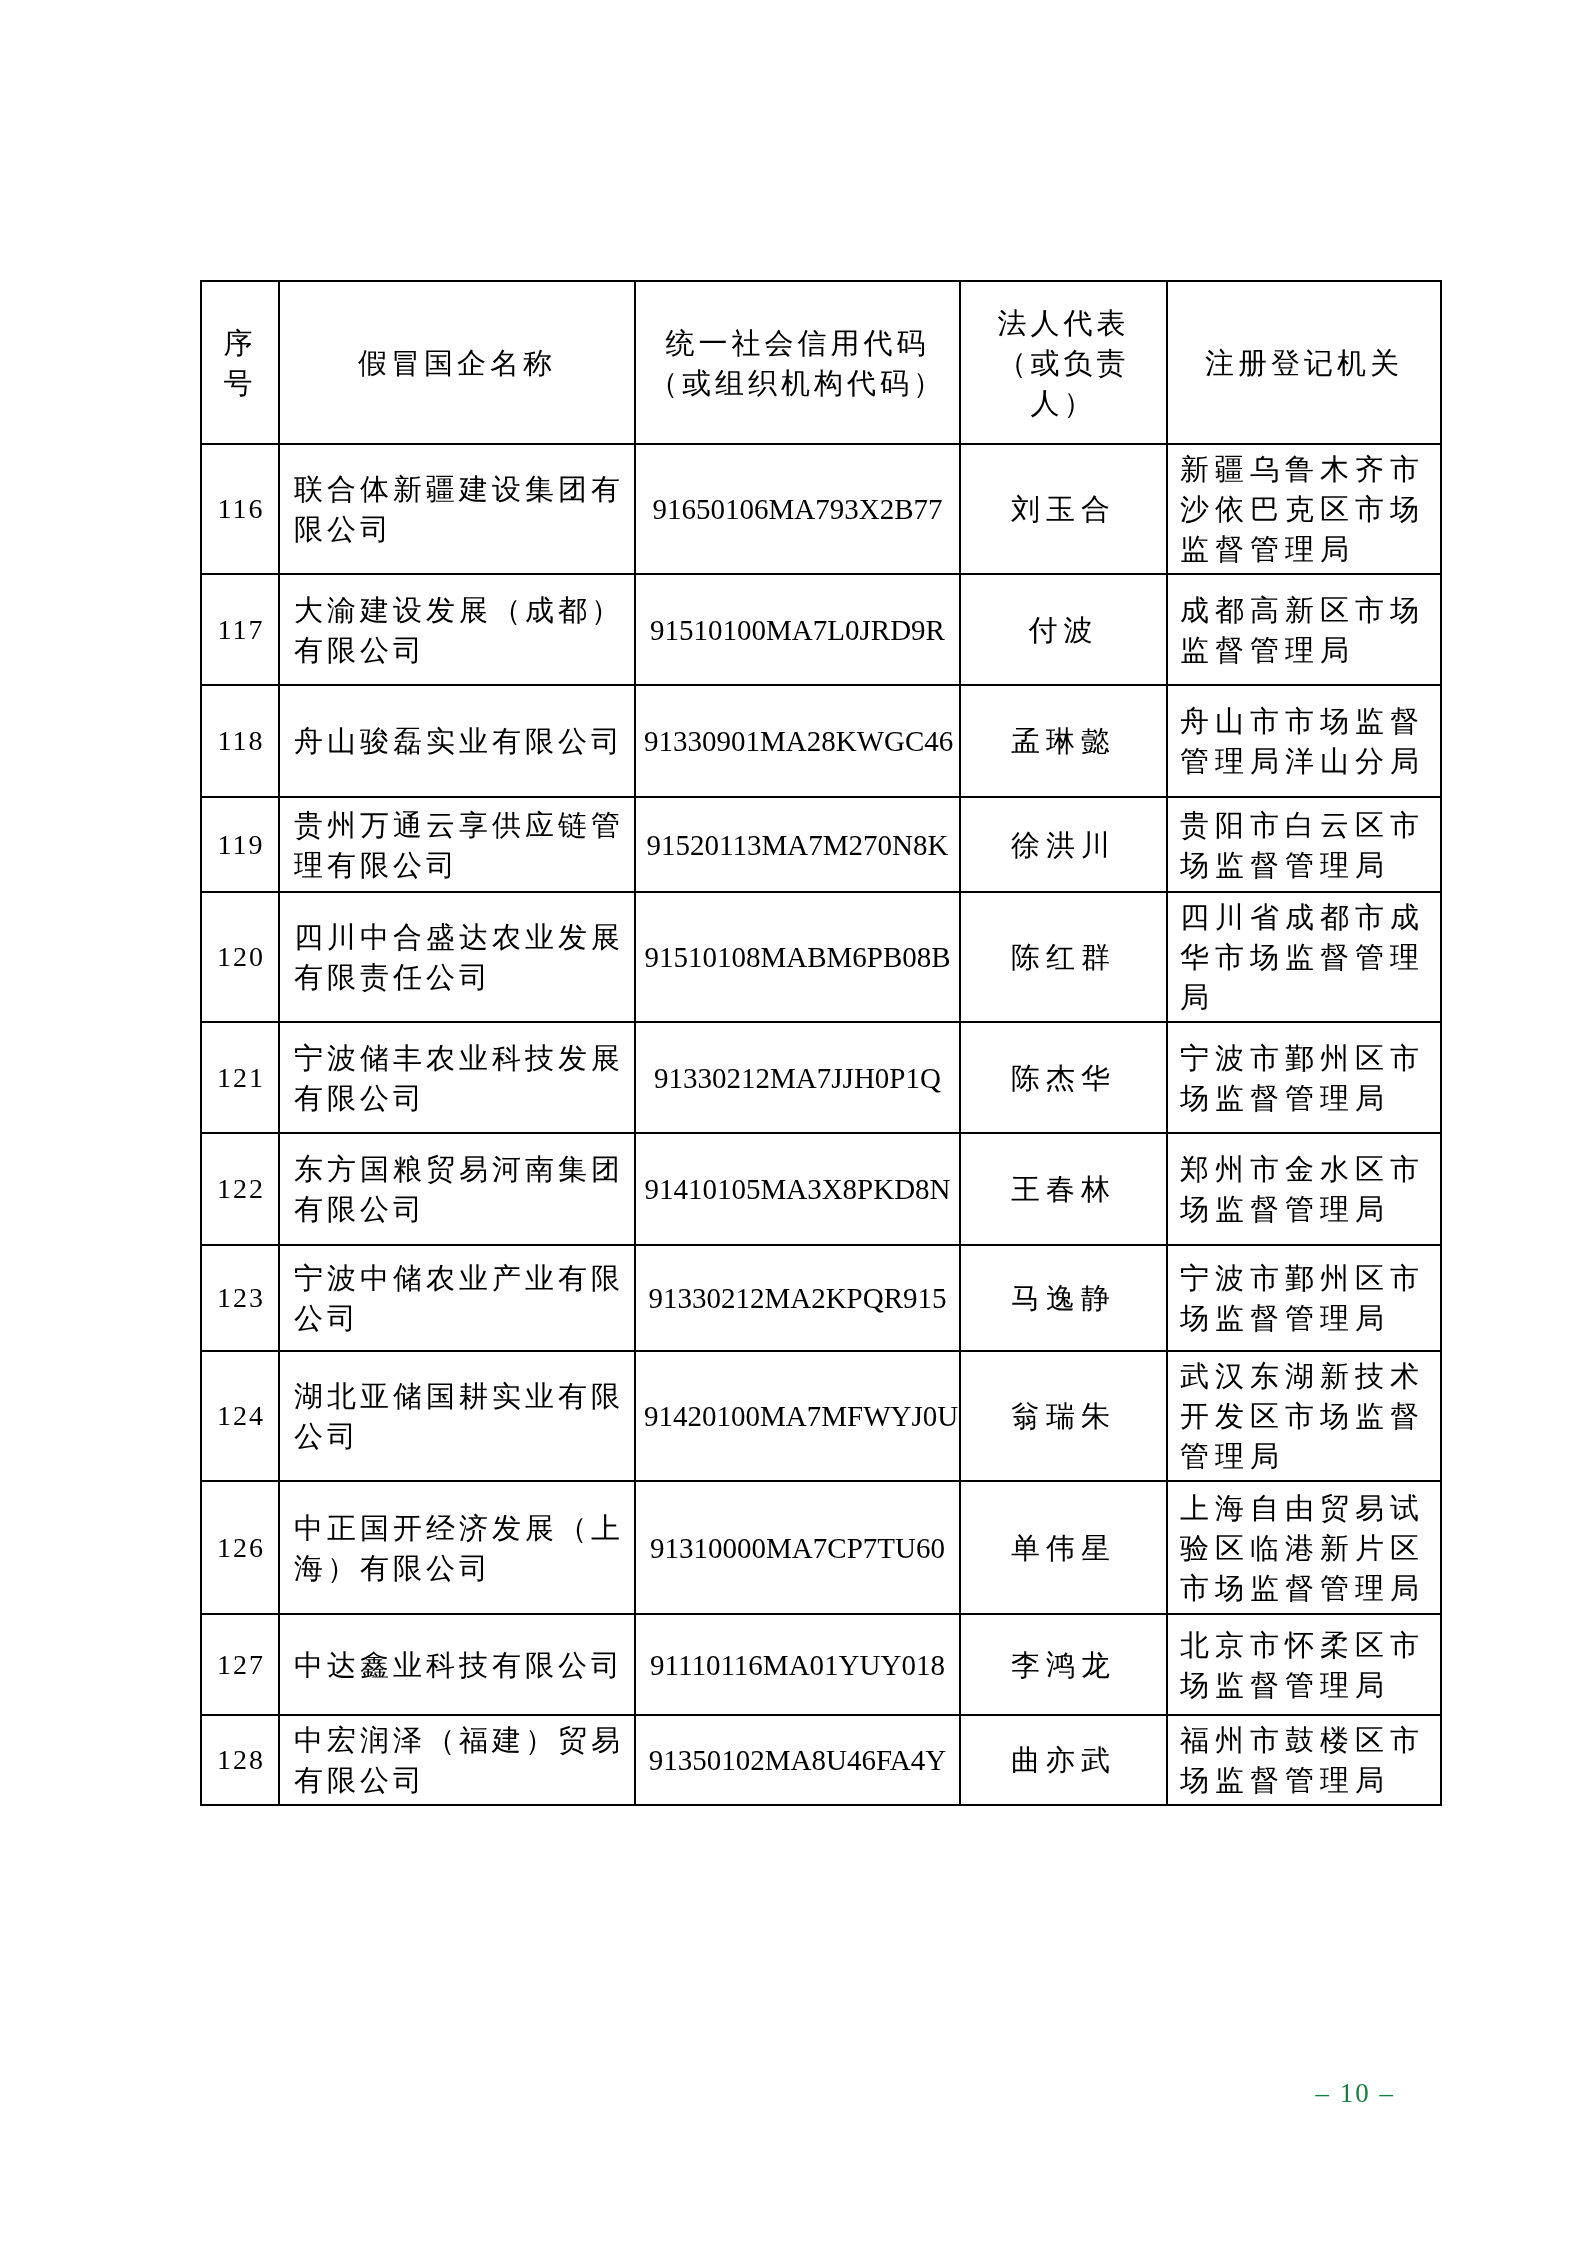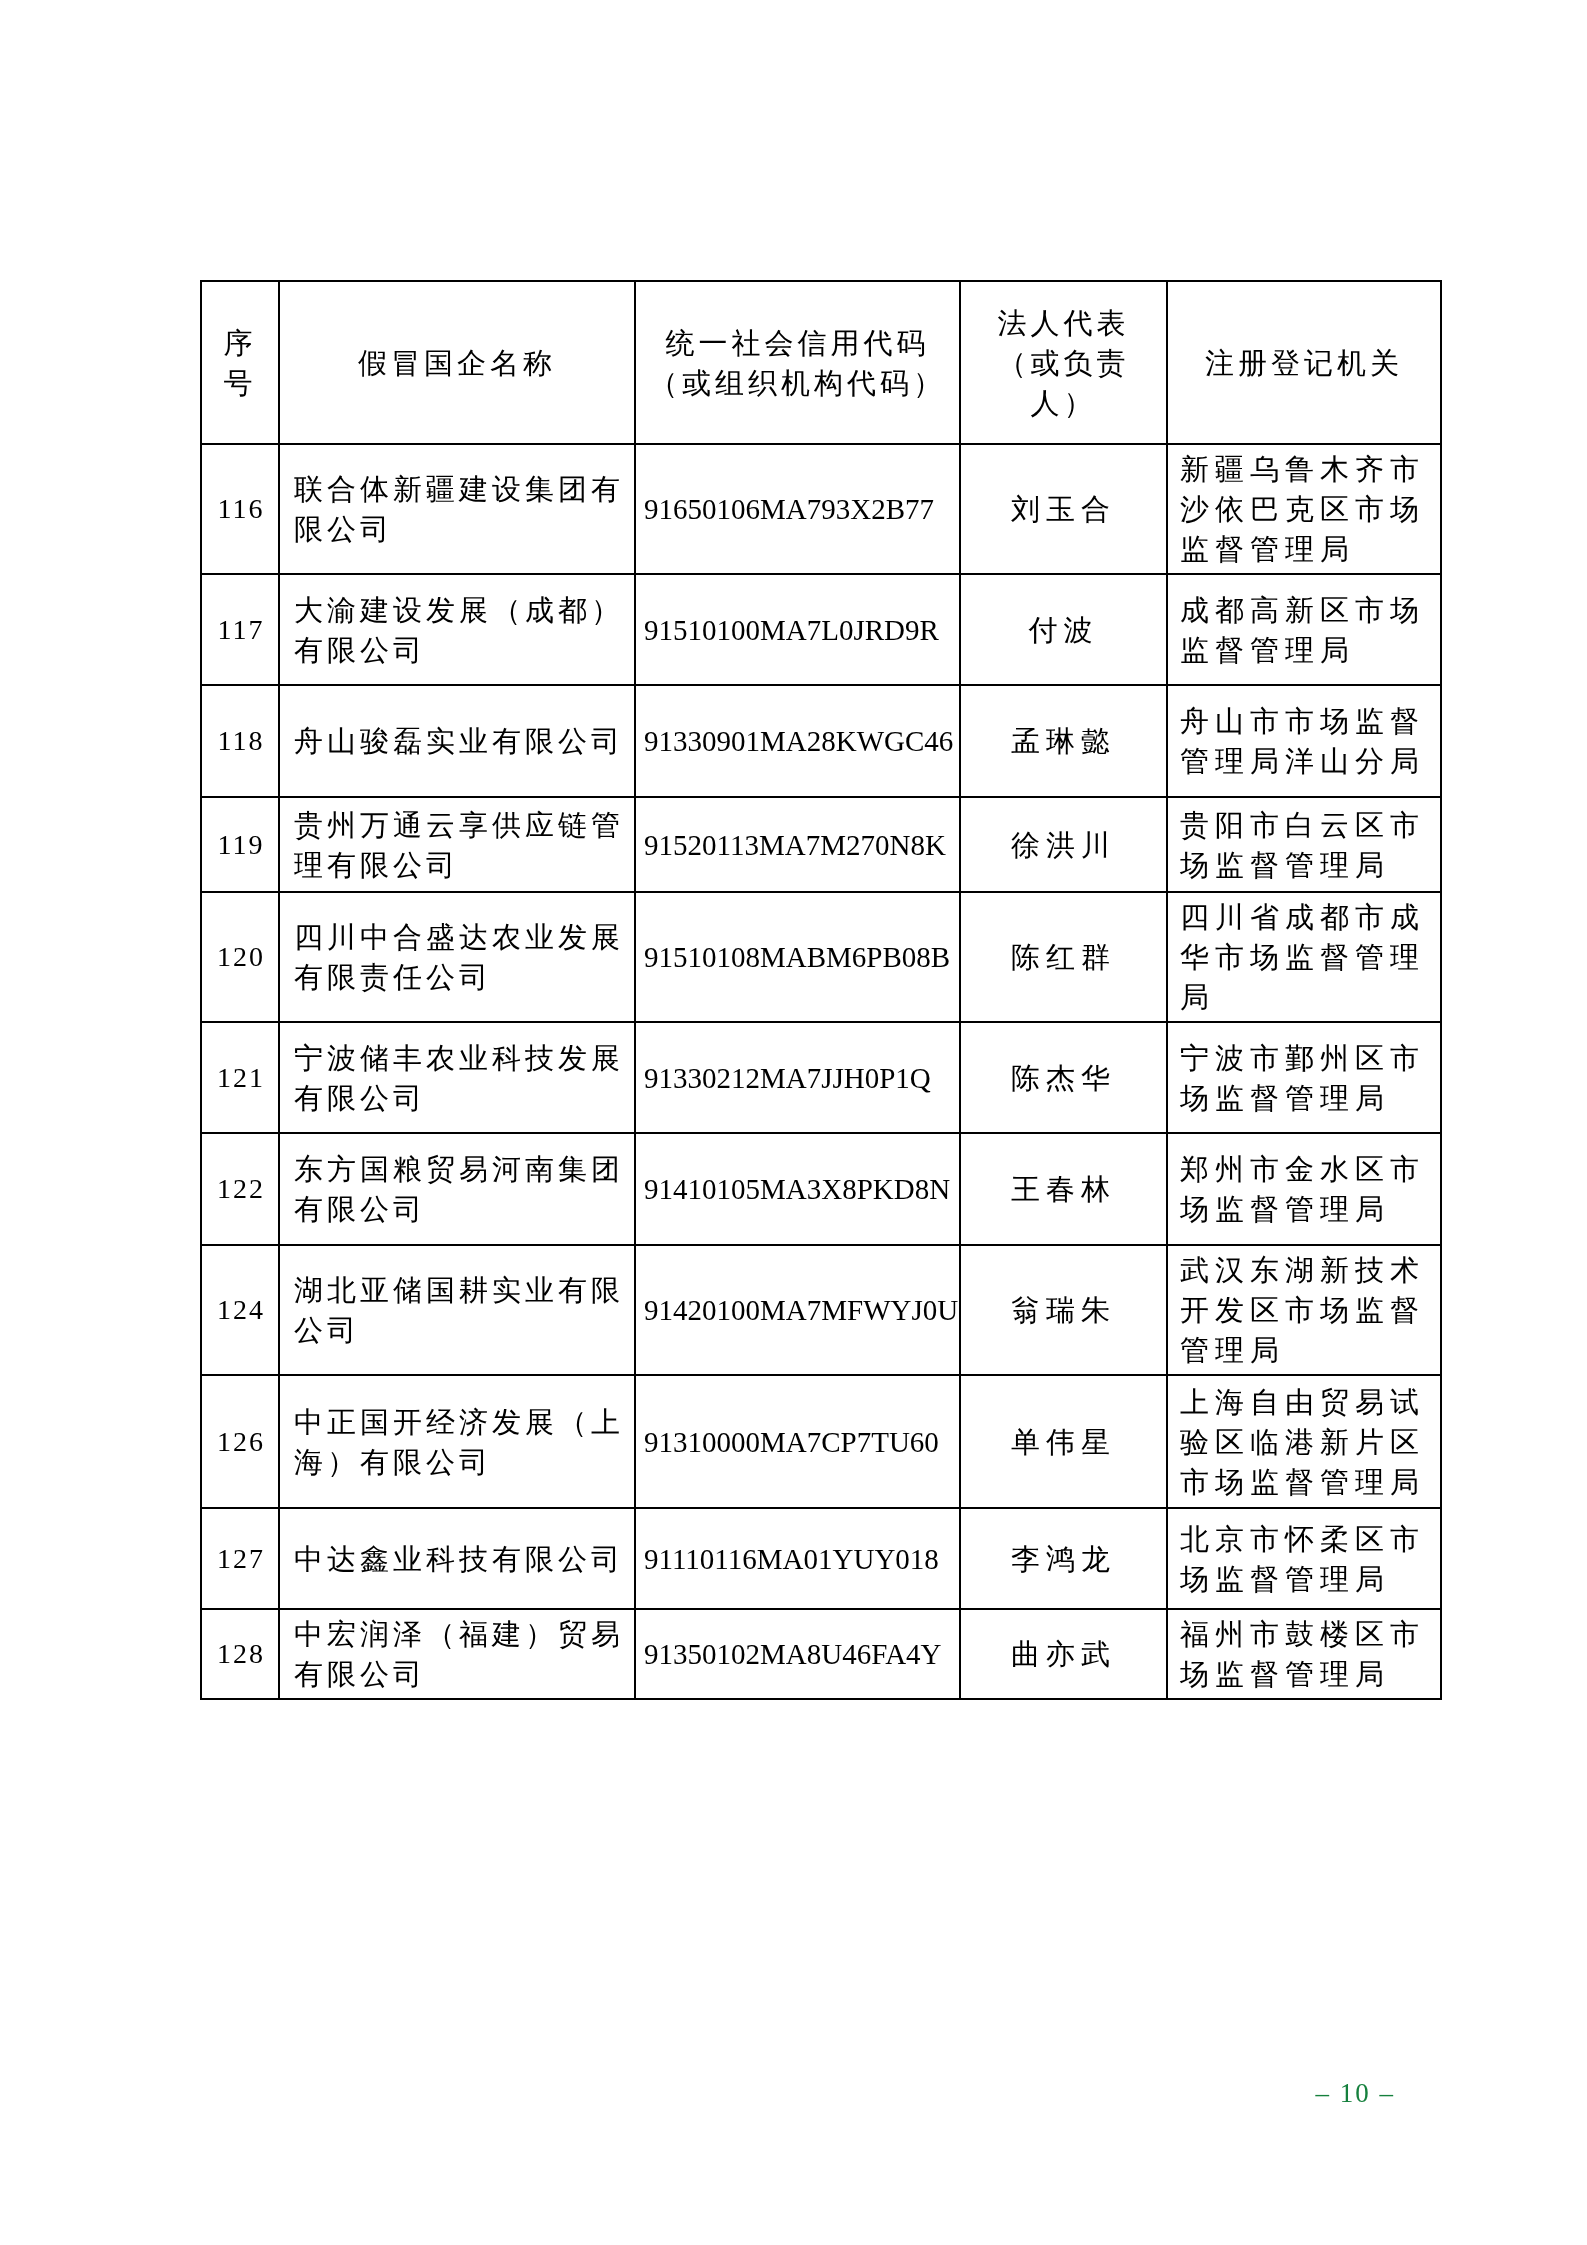"91650106MA793X2B77" td.c-code { text-align: none -> center }
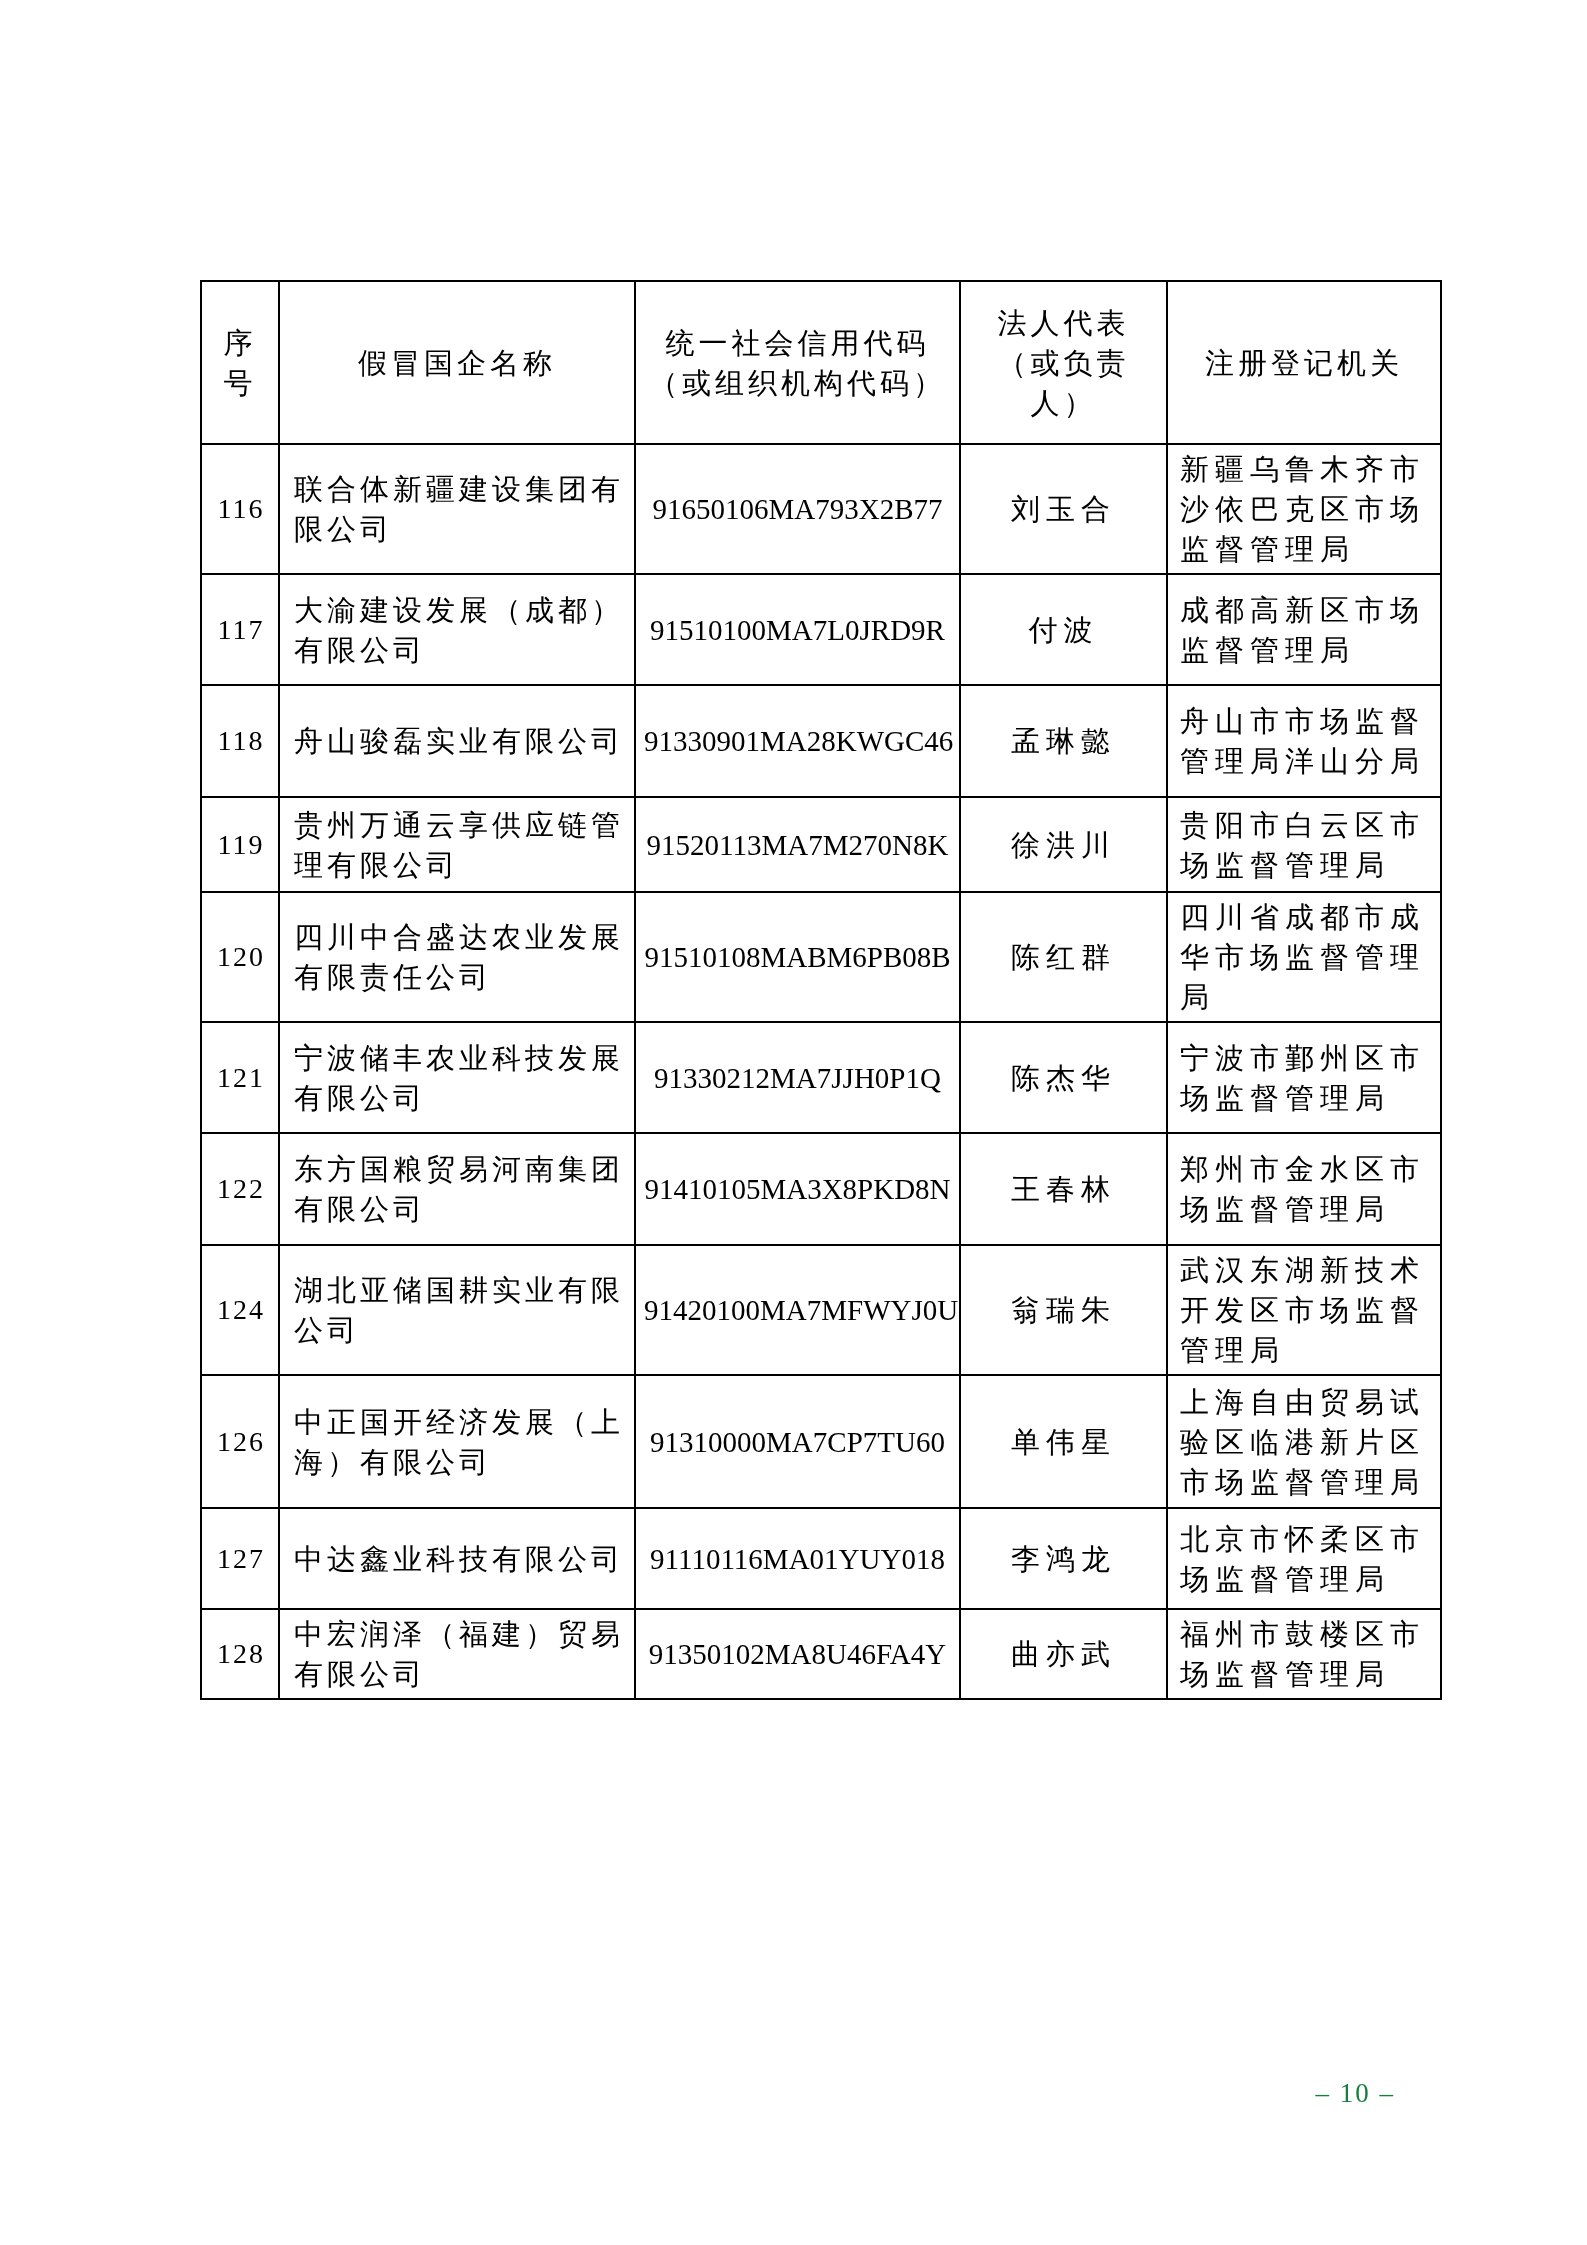"123" tr { html: none -> <tr> <td>123</td> <td>宁波中储农业产业有限公司</td> <td>91330212MA2KPQR915</td> <td>马逸静</td> <td>宁波市鄞州区市场监督管理局</td> </tr> }
